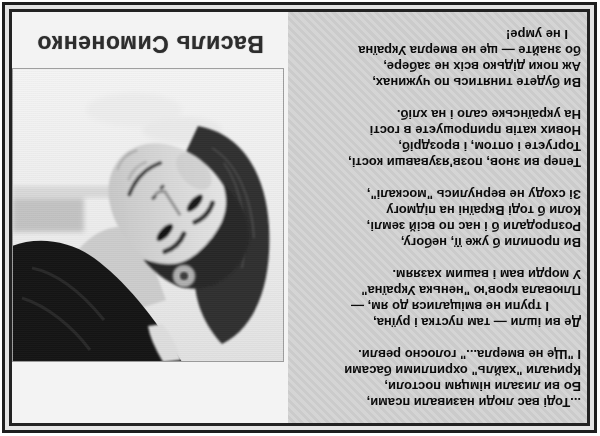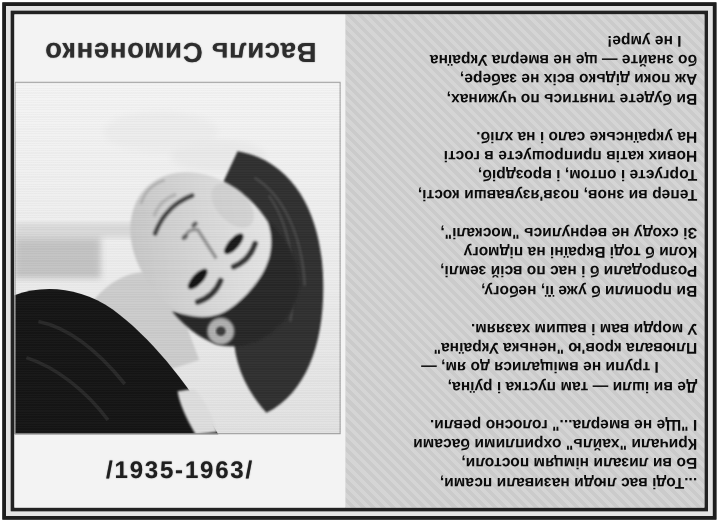"/1935-1963/" div.caption { html: <div>/1935-1963/</div> -> none }
